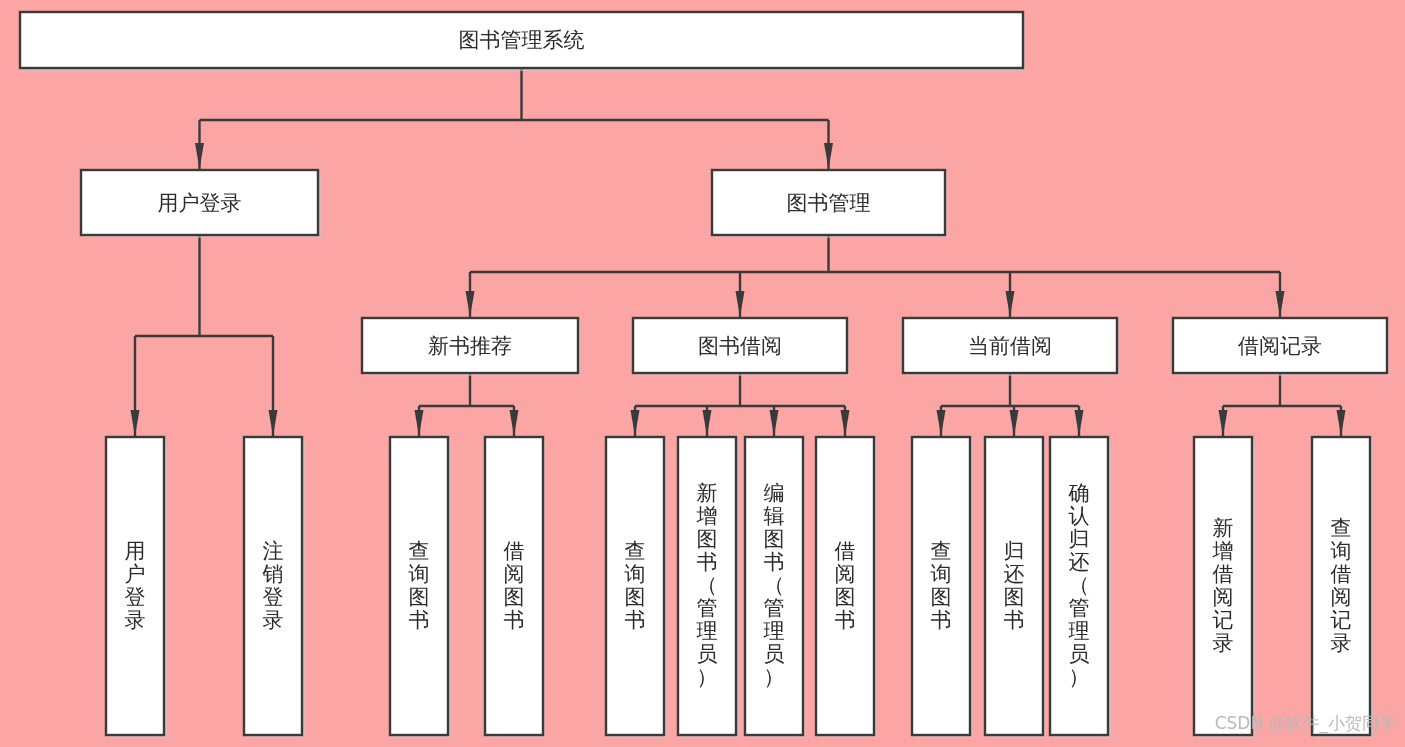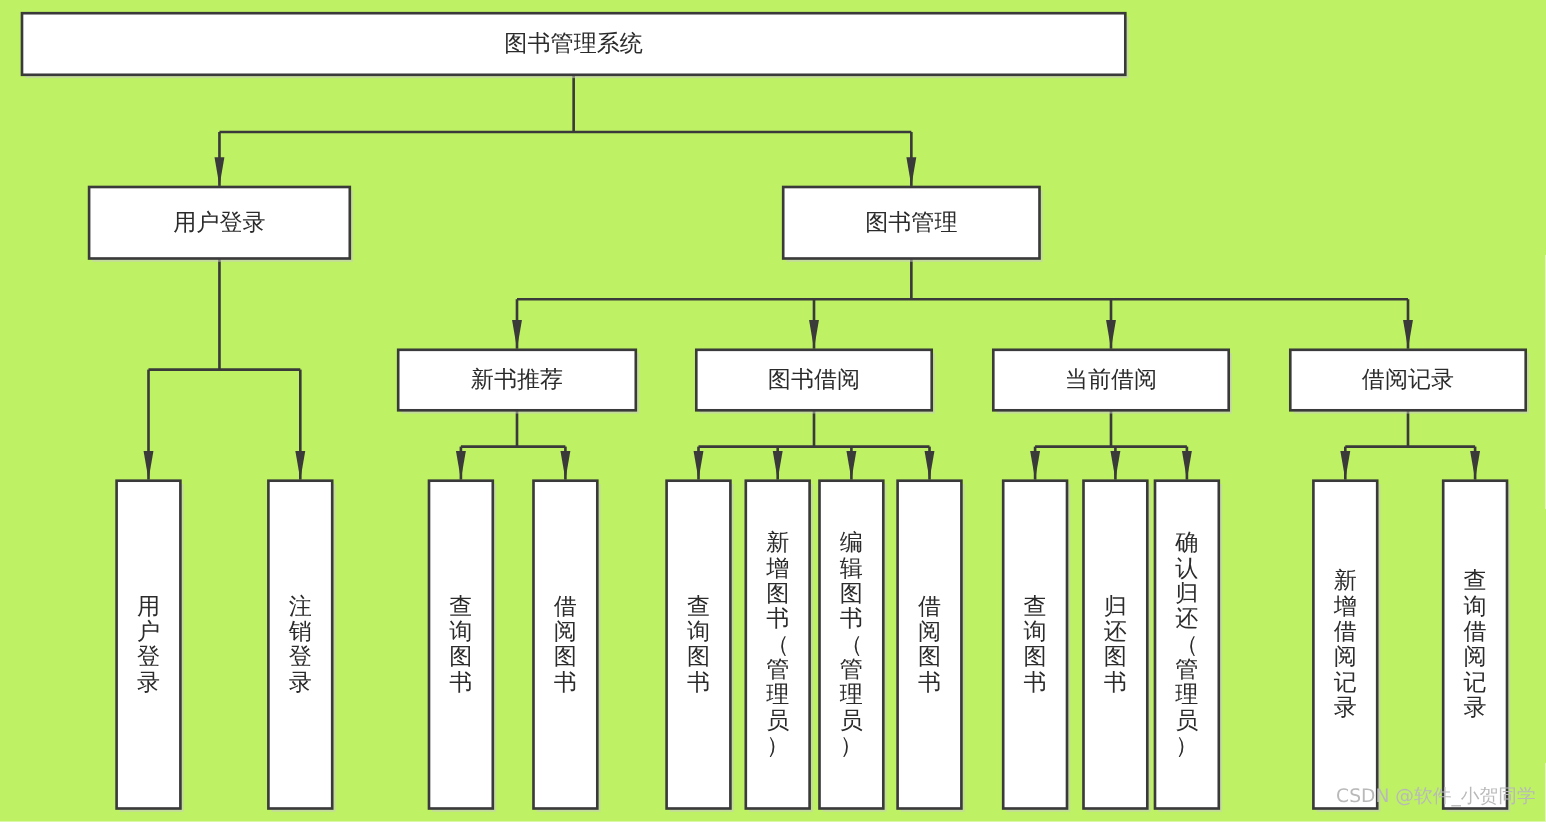"图书管理系统" #diagram-root { background: #bef264 -> #fca5a5 }
